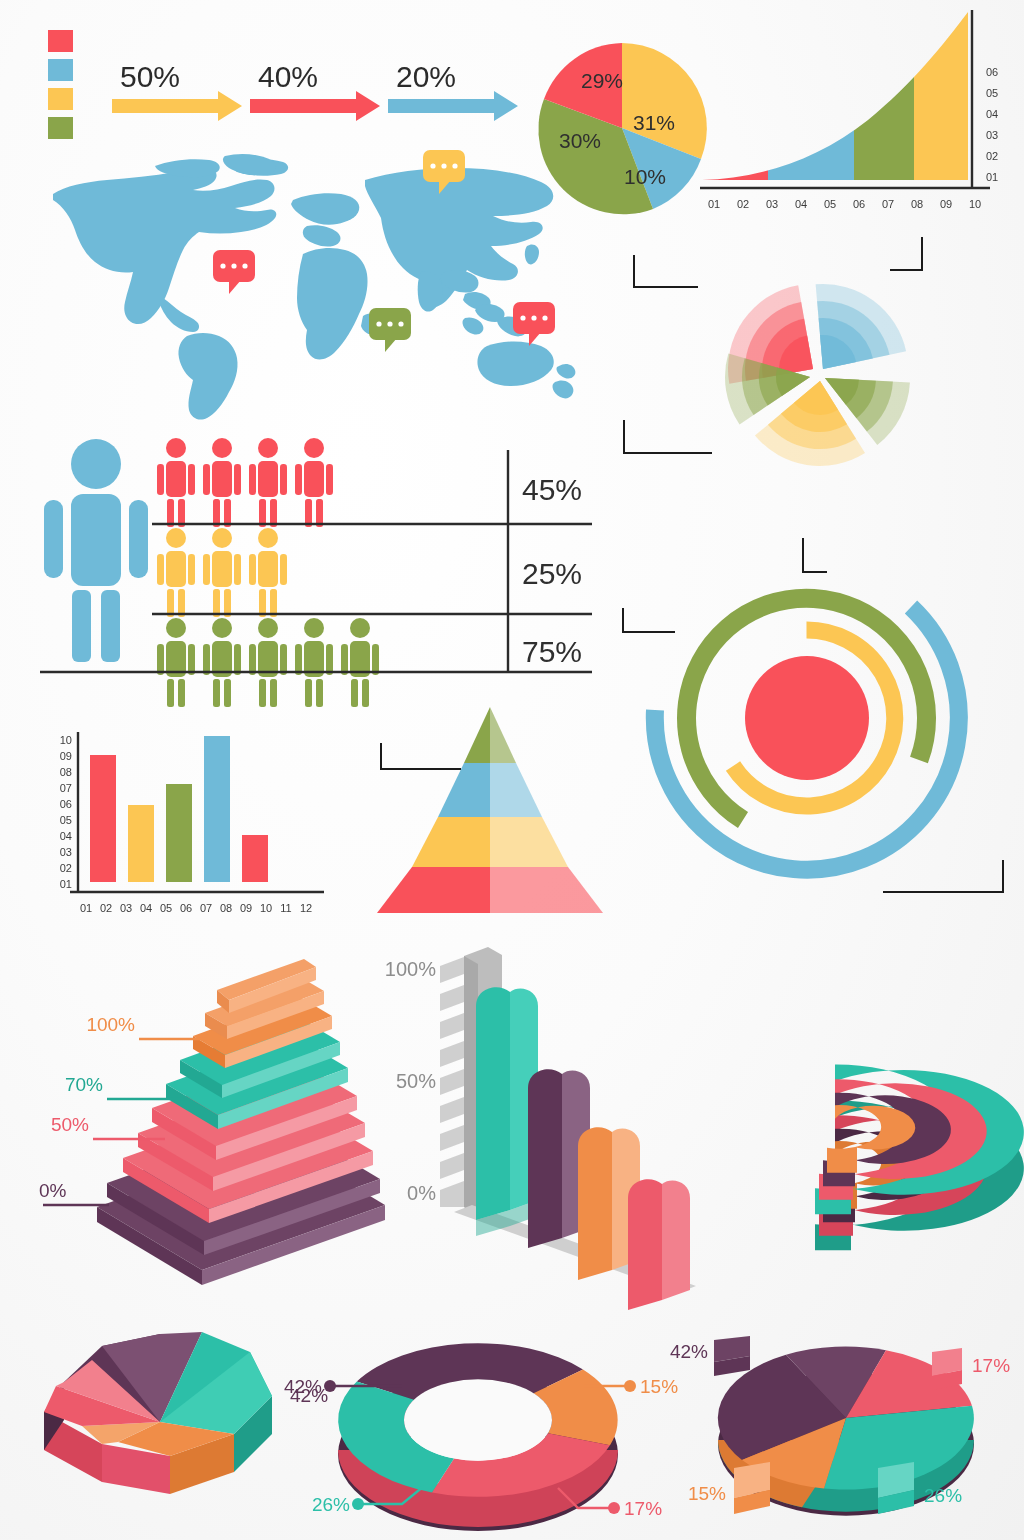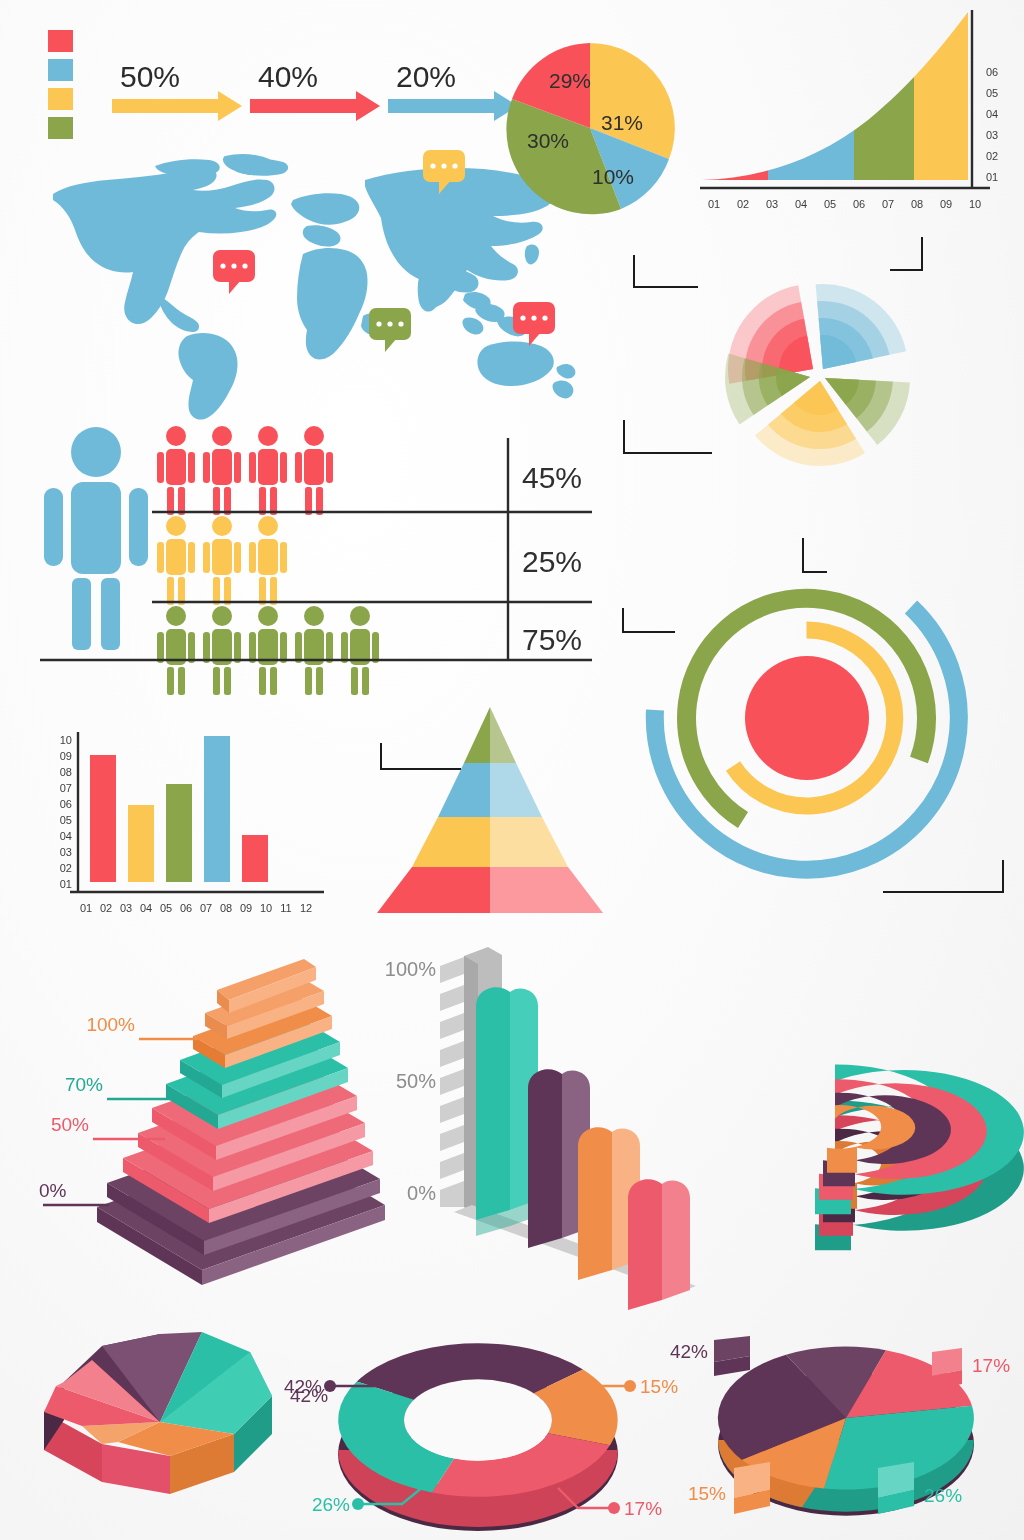"29%" div.abs { left: 500px -> 532px }
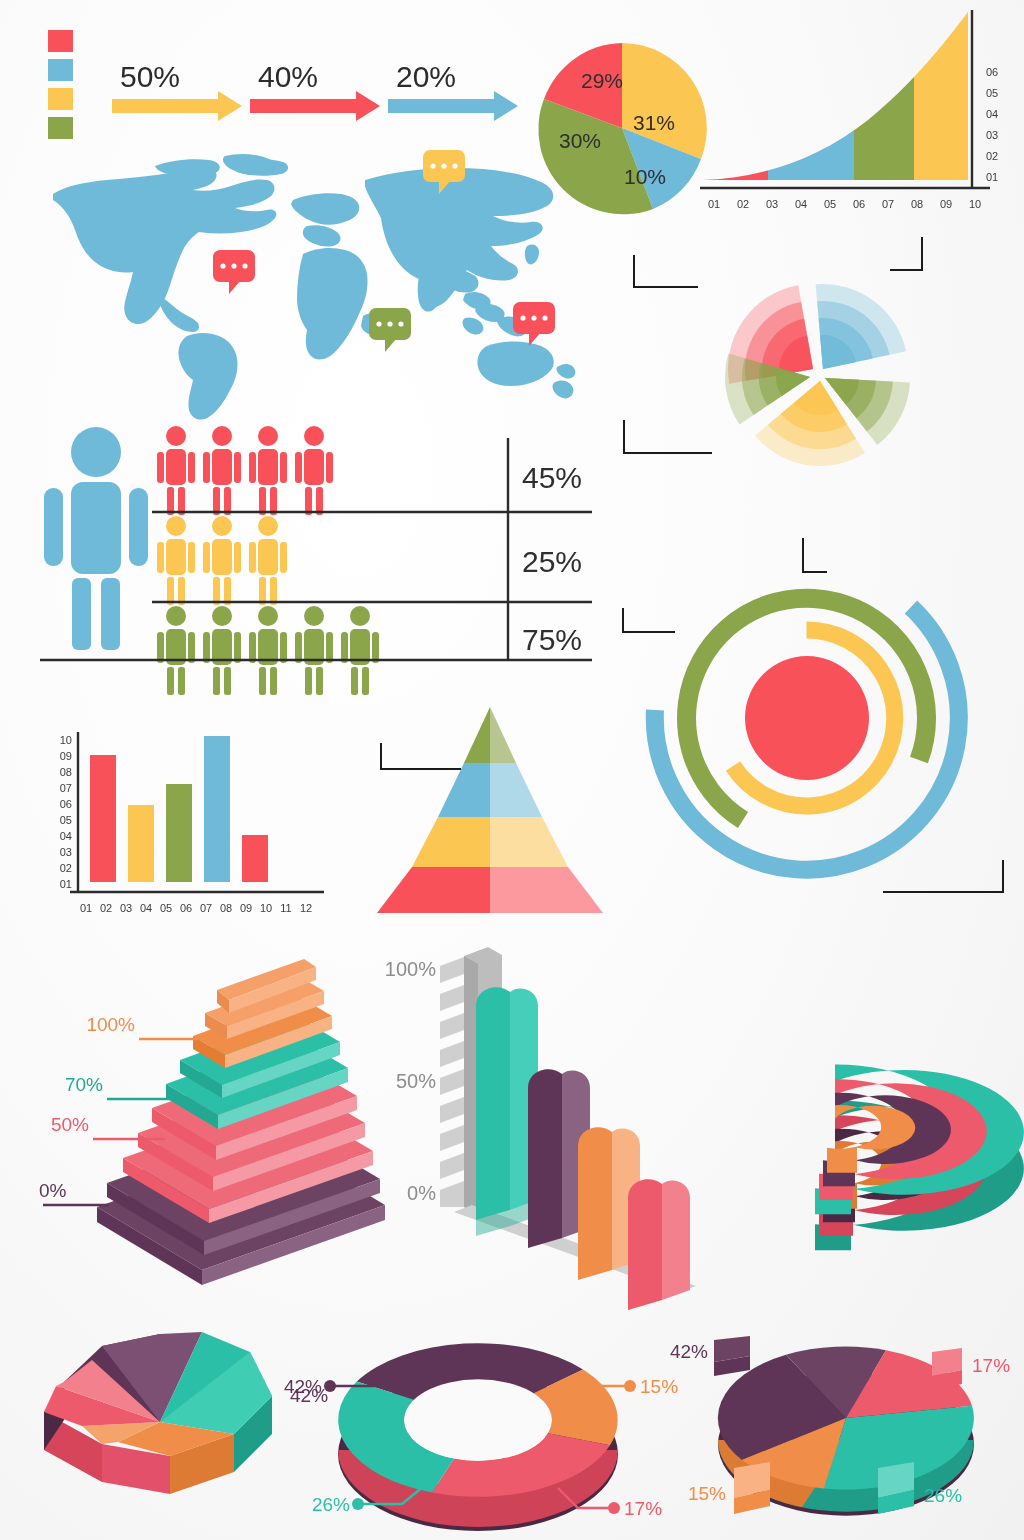"45%" div.abs { top: 420px -> 432px }
